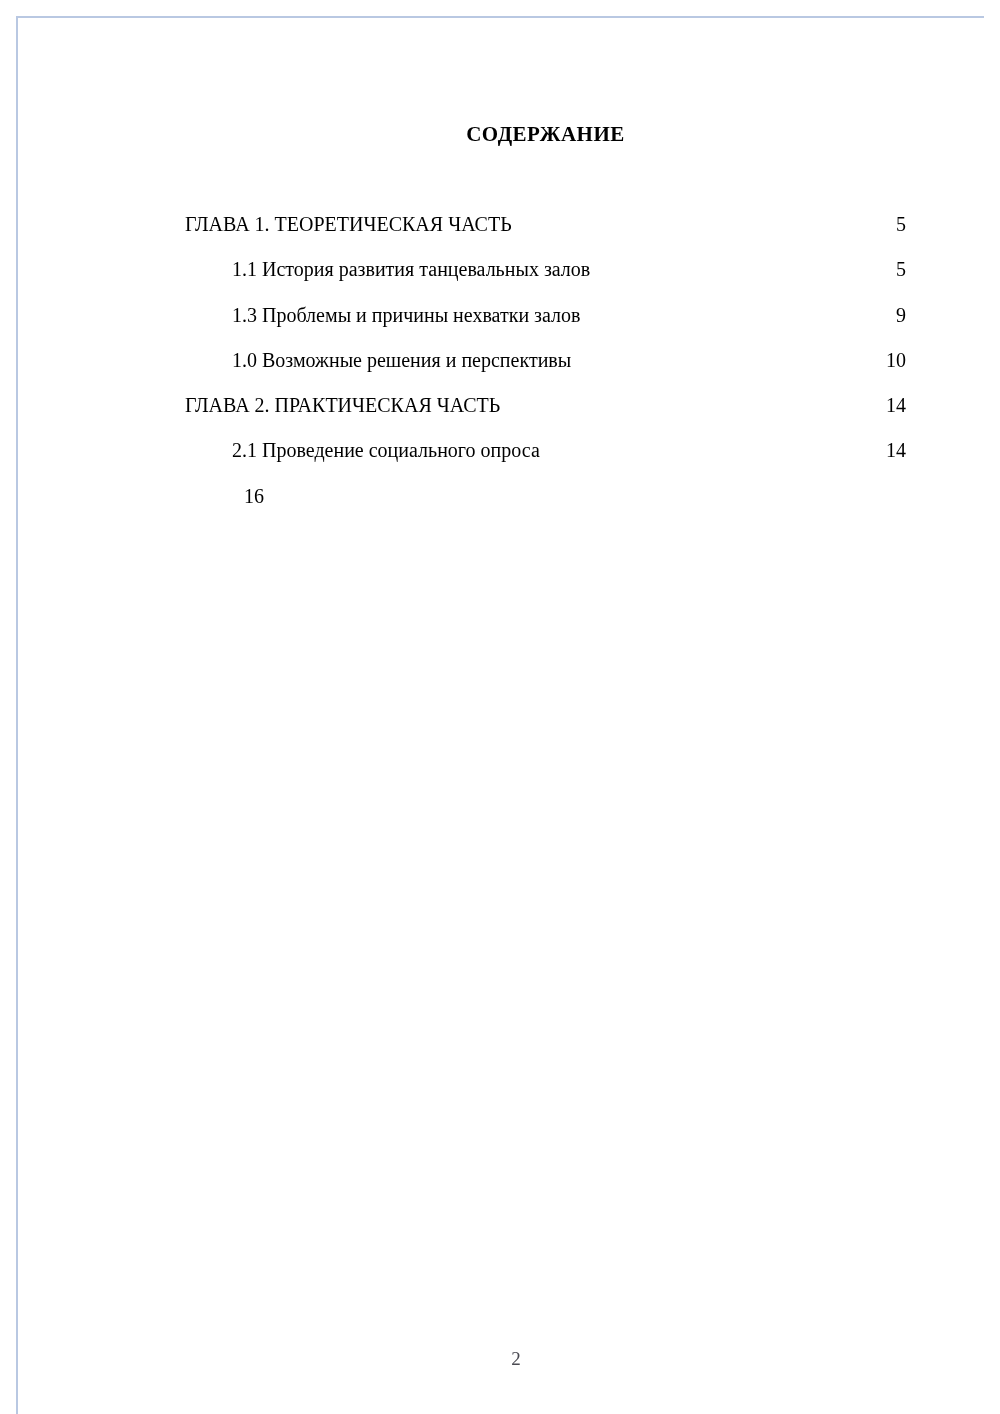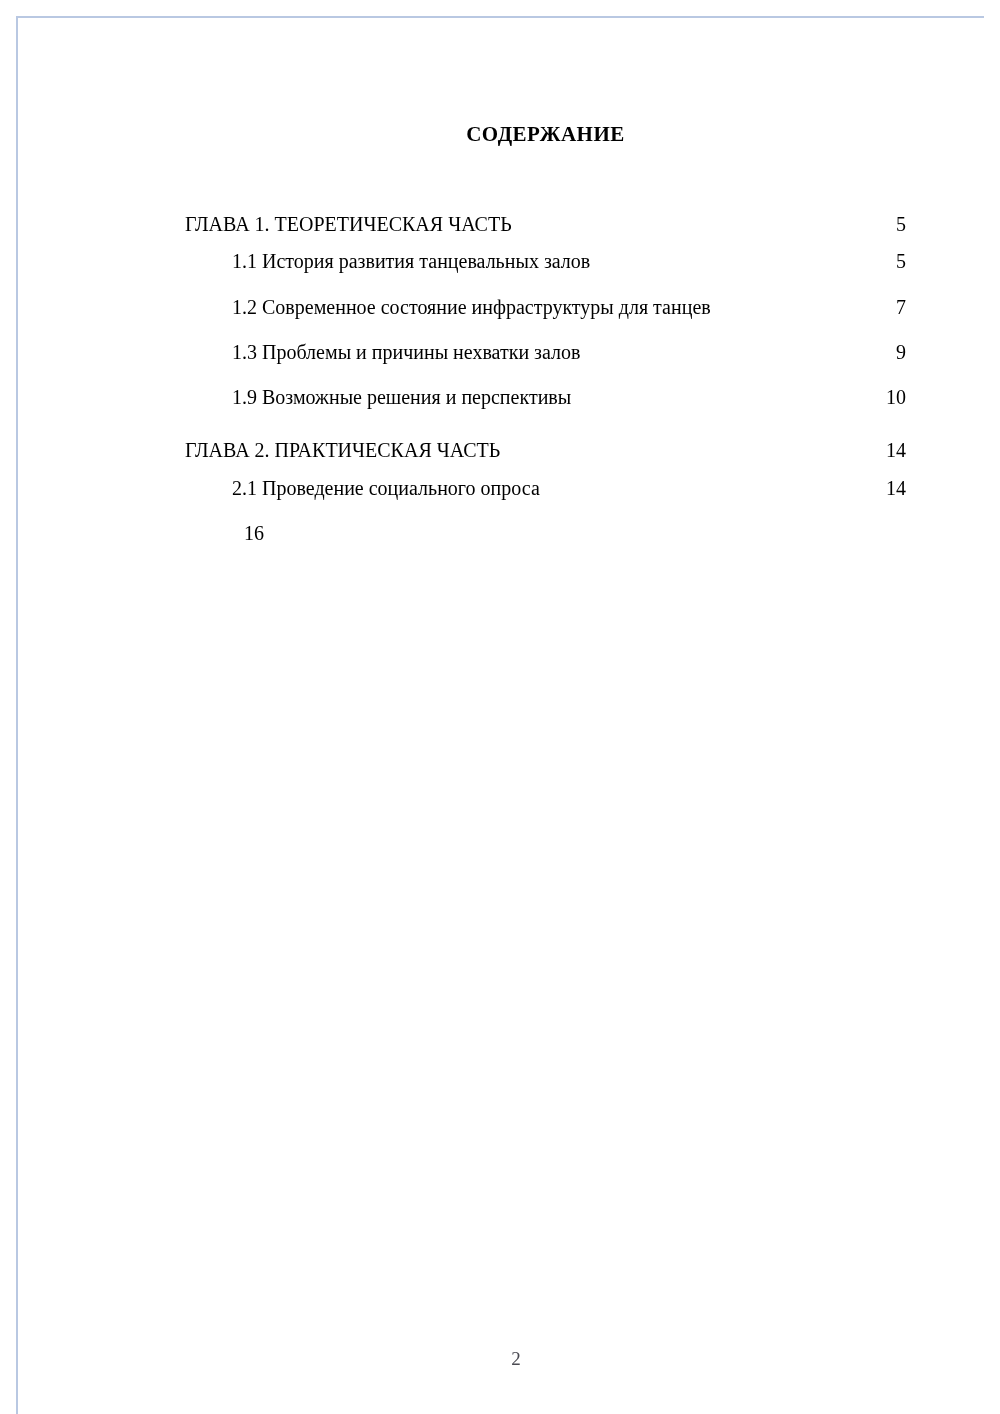"1.1 История развития танцевальных залов" .toc-row.indent-1 { align-items: center -> none }
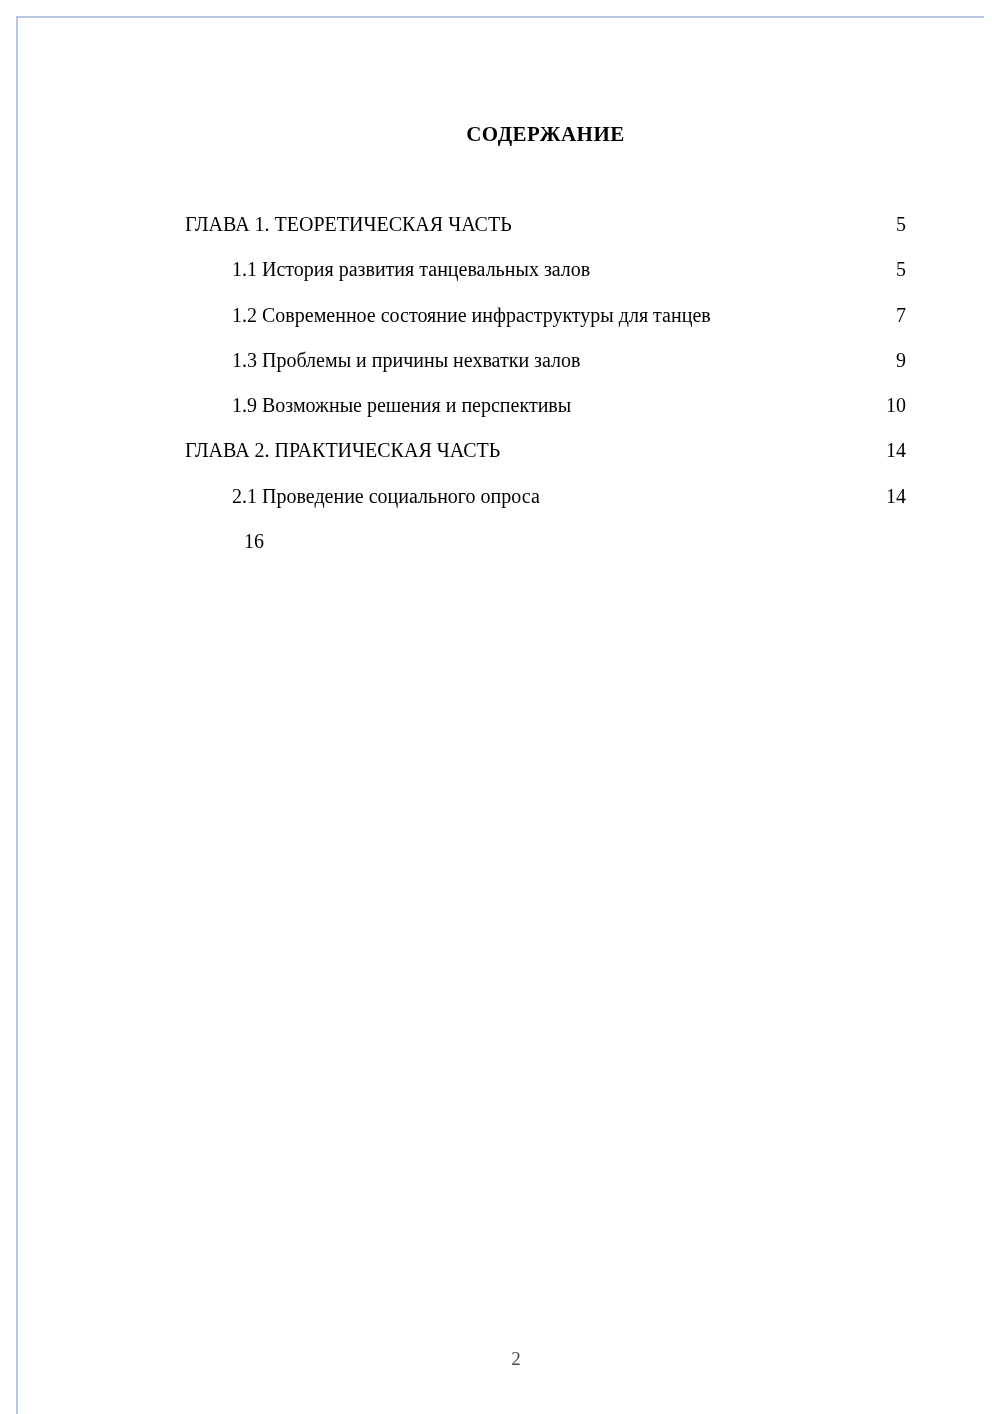"1.2 Современное состояние инфраструктуры" div.toc-row { html: <div> <span>1.2 Современное состояние инфраструктуры для танцев</span> <span>7</span> </div> -> none }
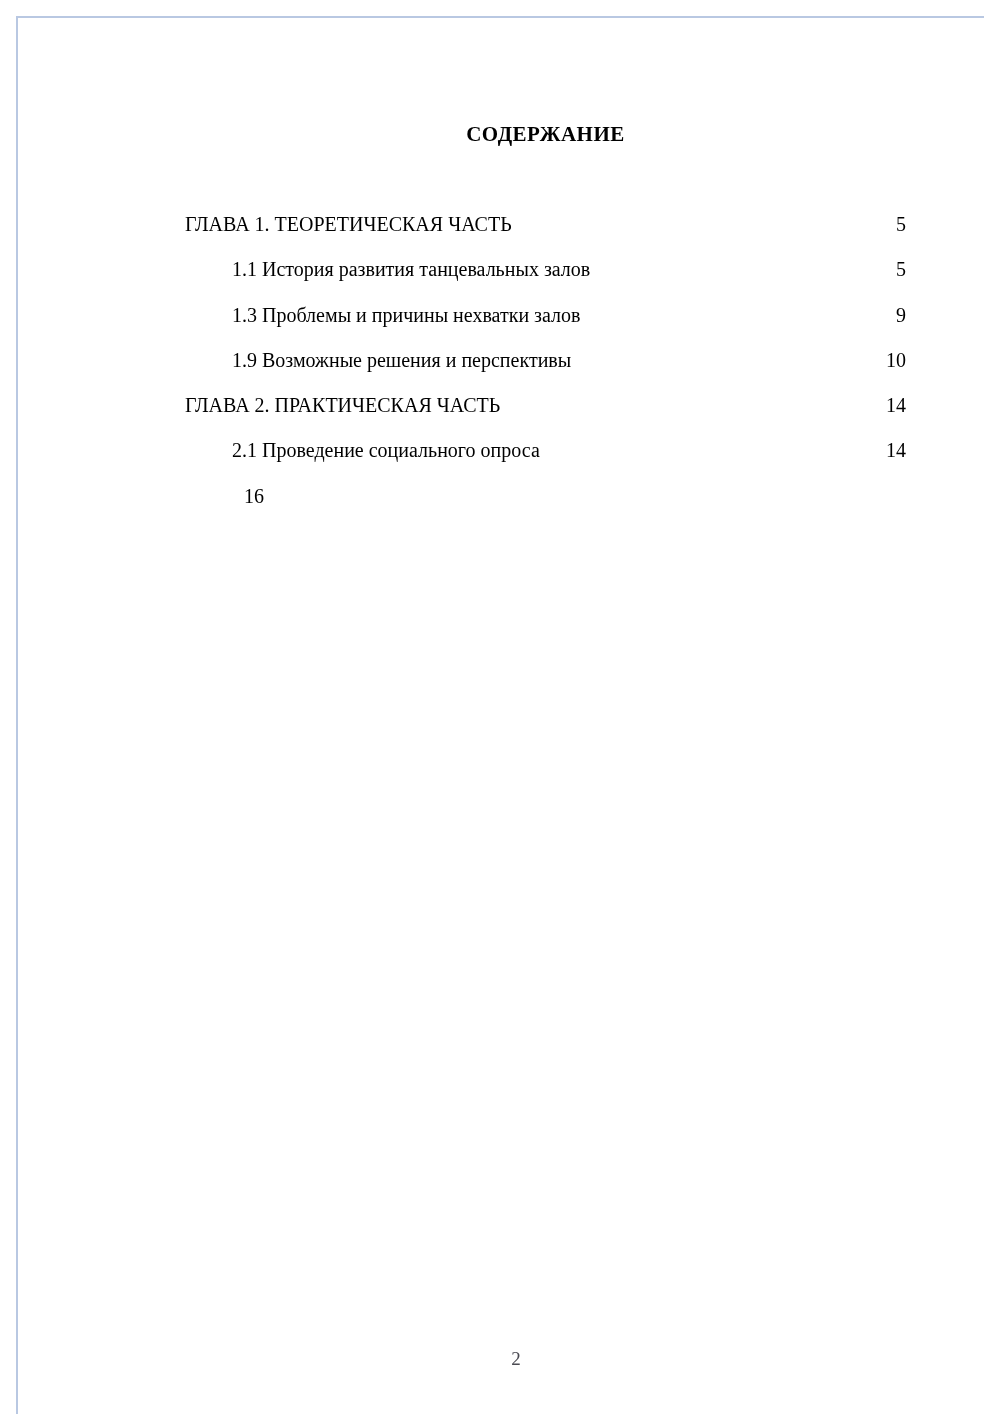"1.9 Возможные решения и перспективы" span.label { text: 1.9 -> 1.0 }
